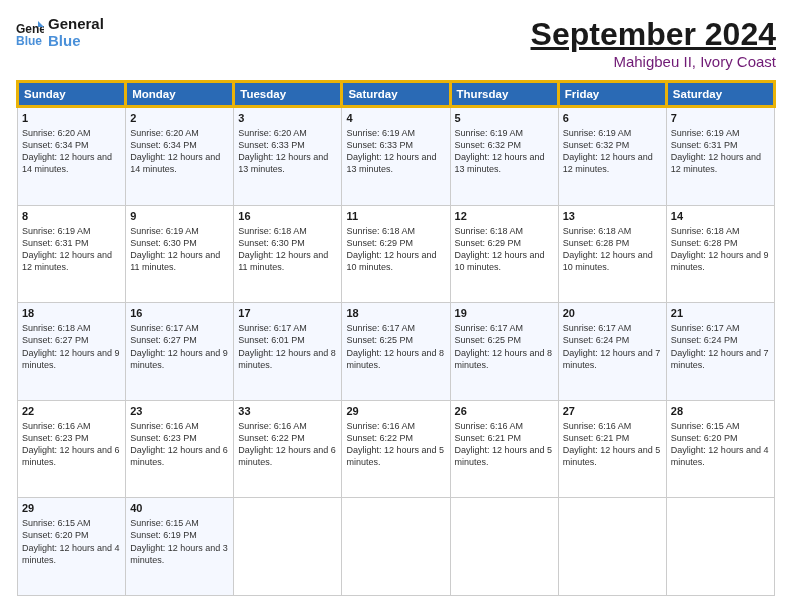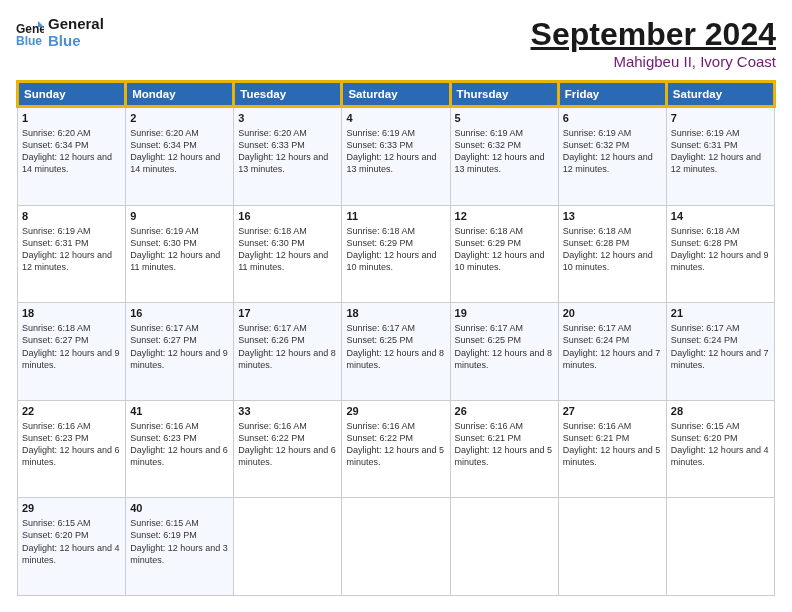"Sunset: 6:26 PM" span { text: 6:26 -> 6:01 }
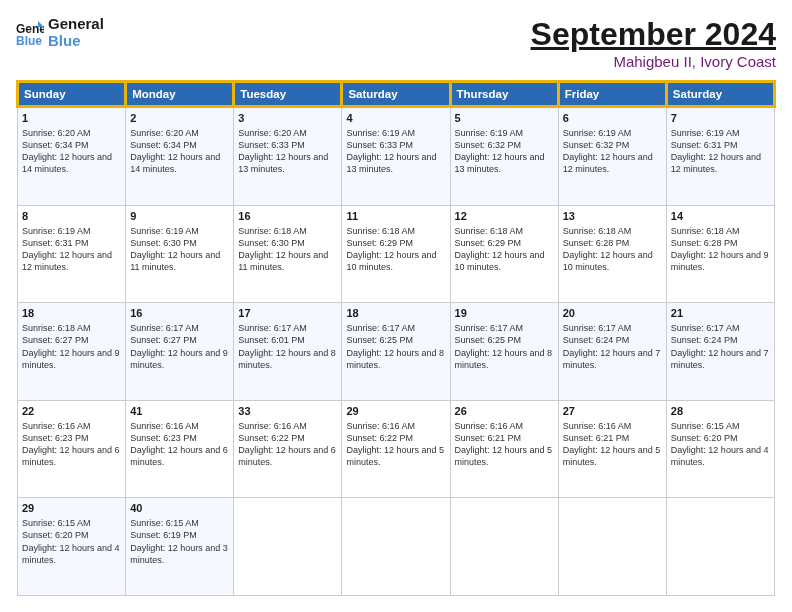"41" span.day-num { text: 41 -> 23 }
